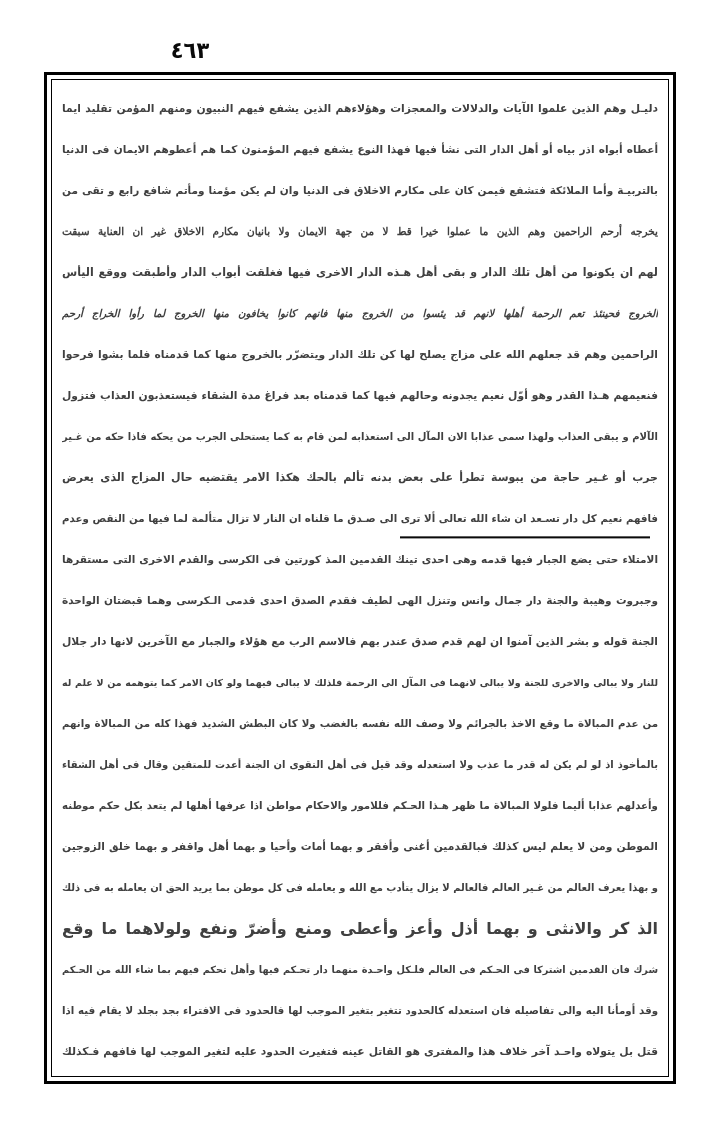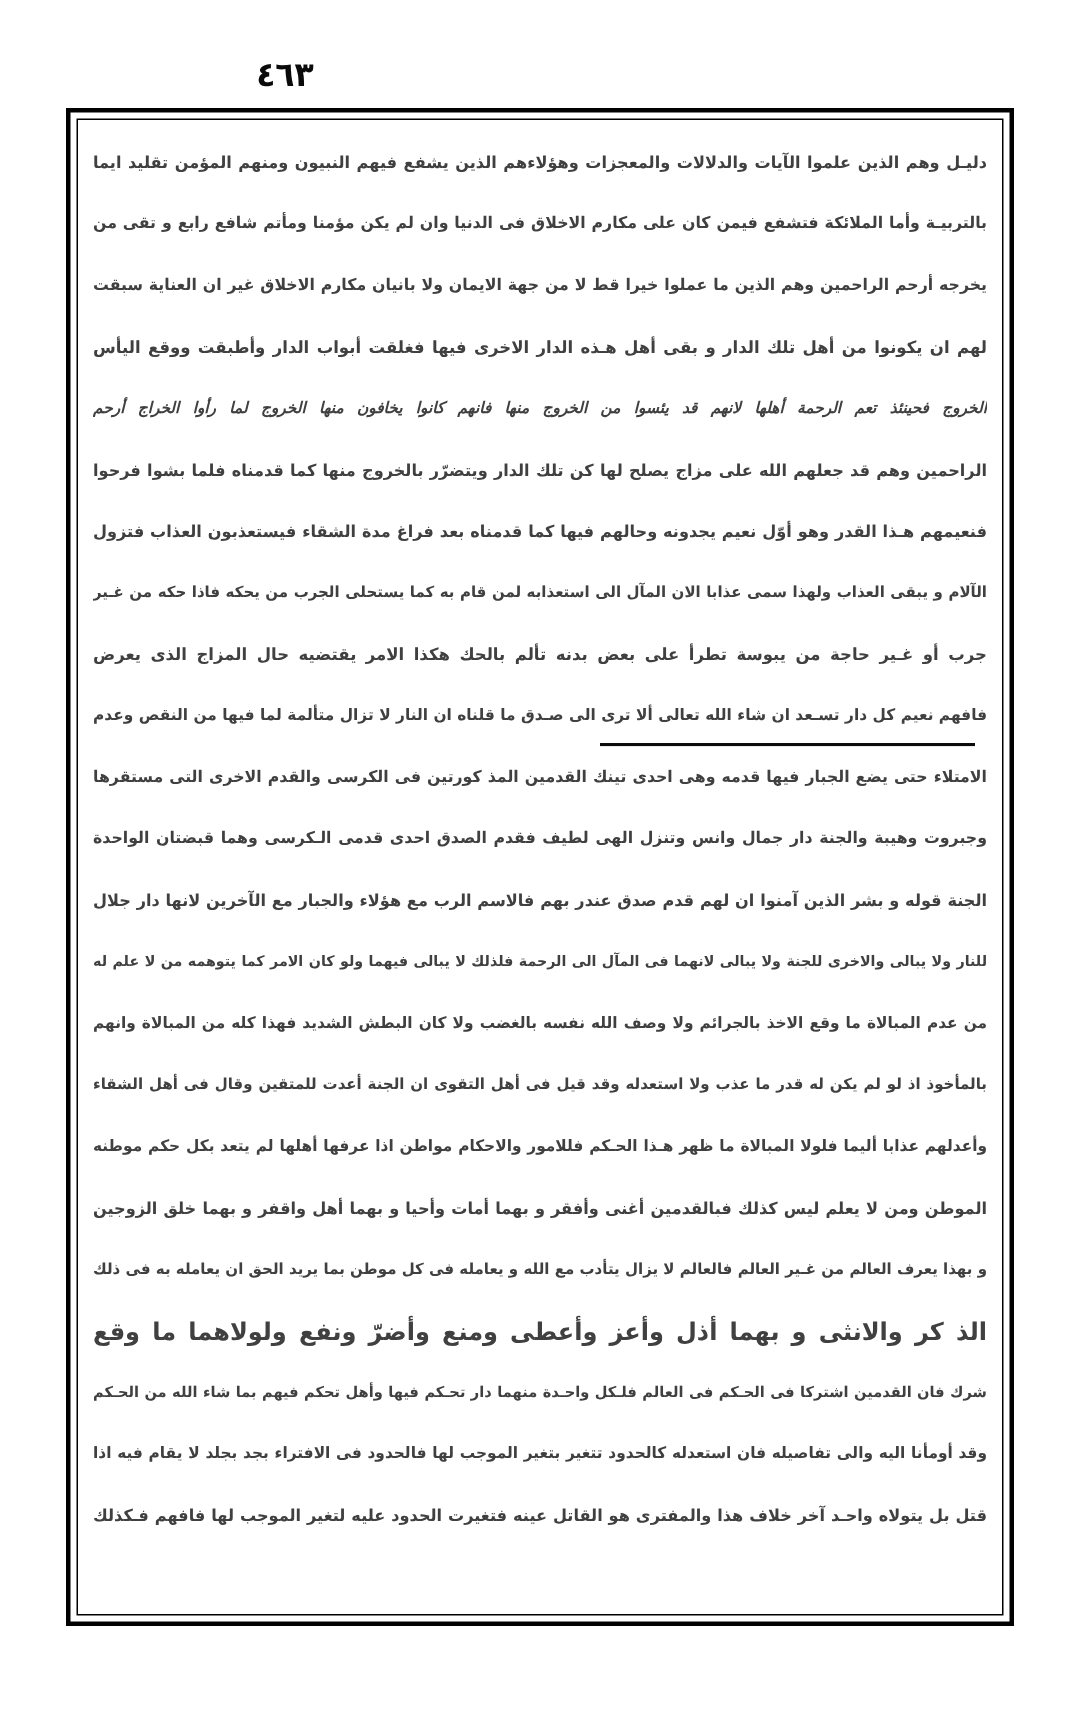"أعطاه أبواه اذر بياه أو" div.line { html: none -> <div> <span>أعطاه أبواه اذر بياه أو أهل الدار التى نشأ فيها فهذا النوع يشفع فيهم المؤمنون كما هم أعطوهم الايمان فى الدنيا</span> </div> }
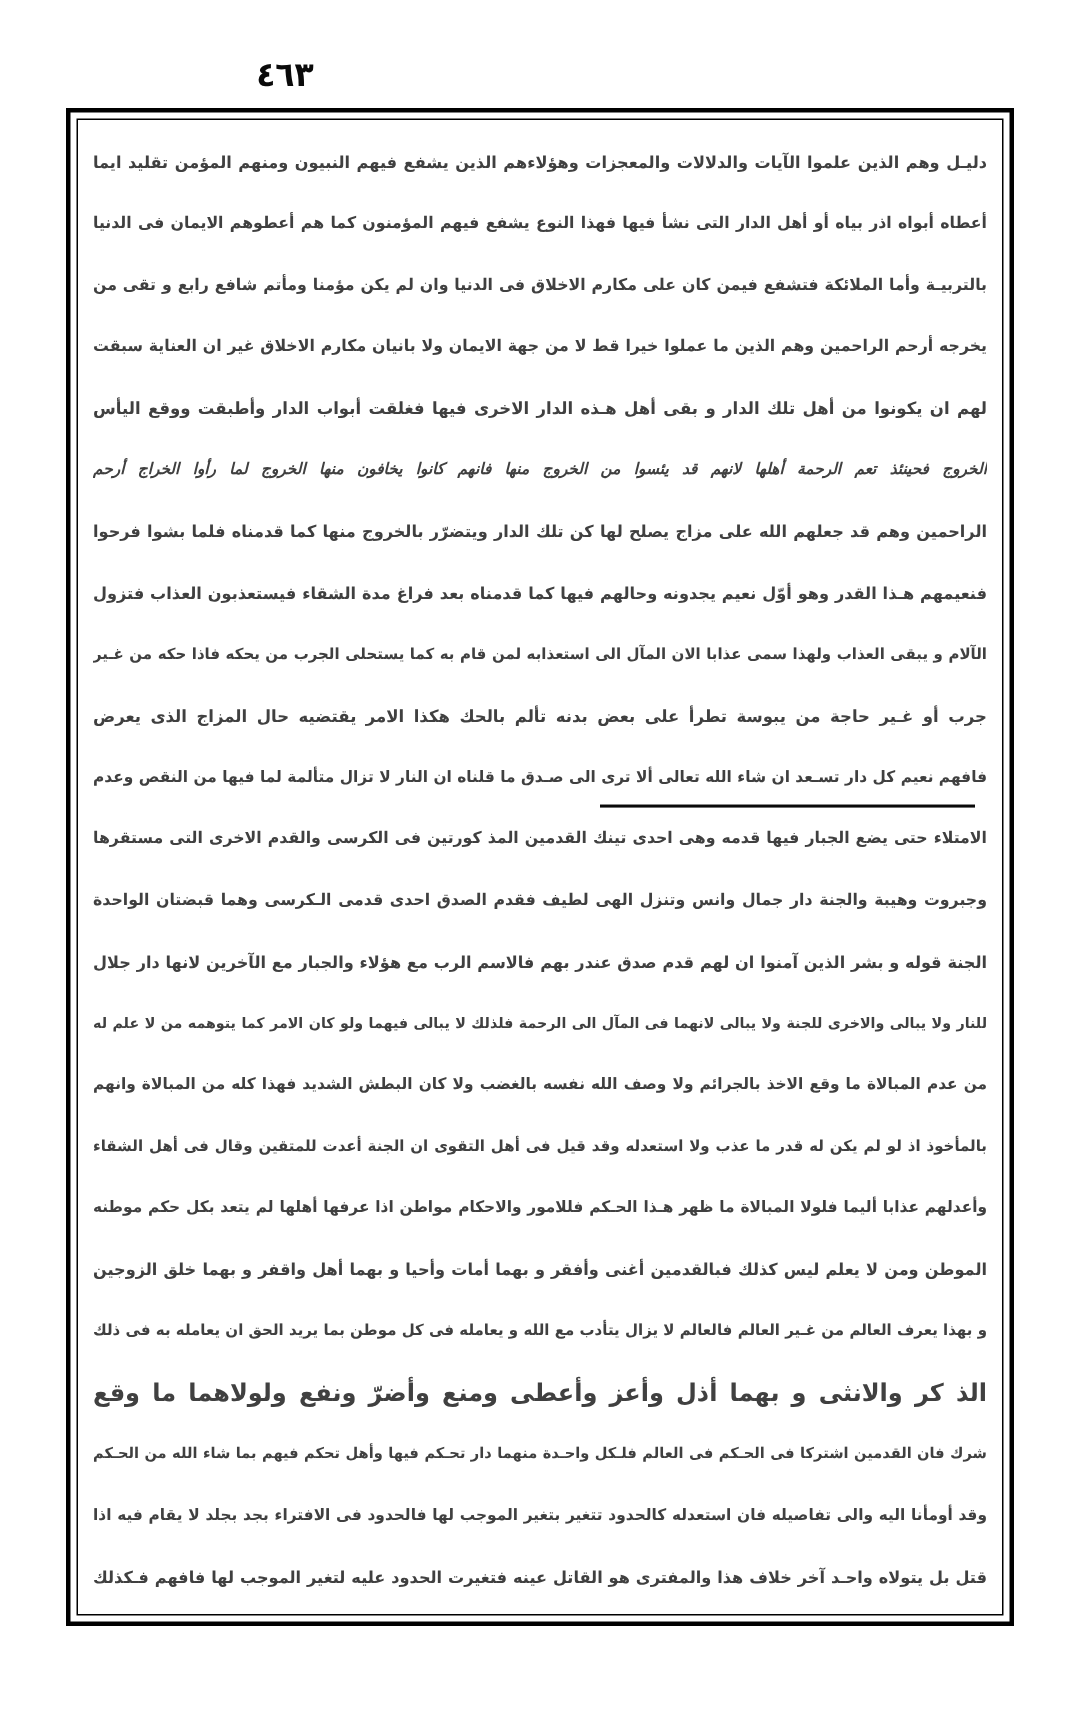"يخرجه أرحم الراحمين وهم الذين" span.txt { font-family: none -> Liberation Serif, serif }
